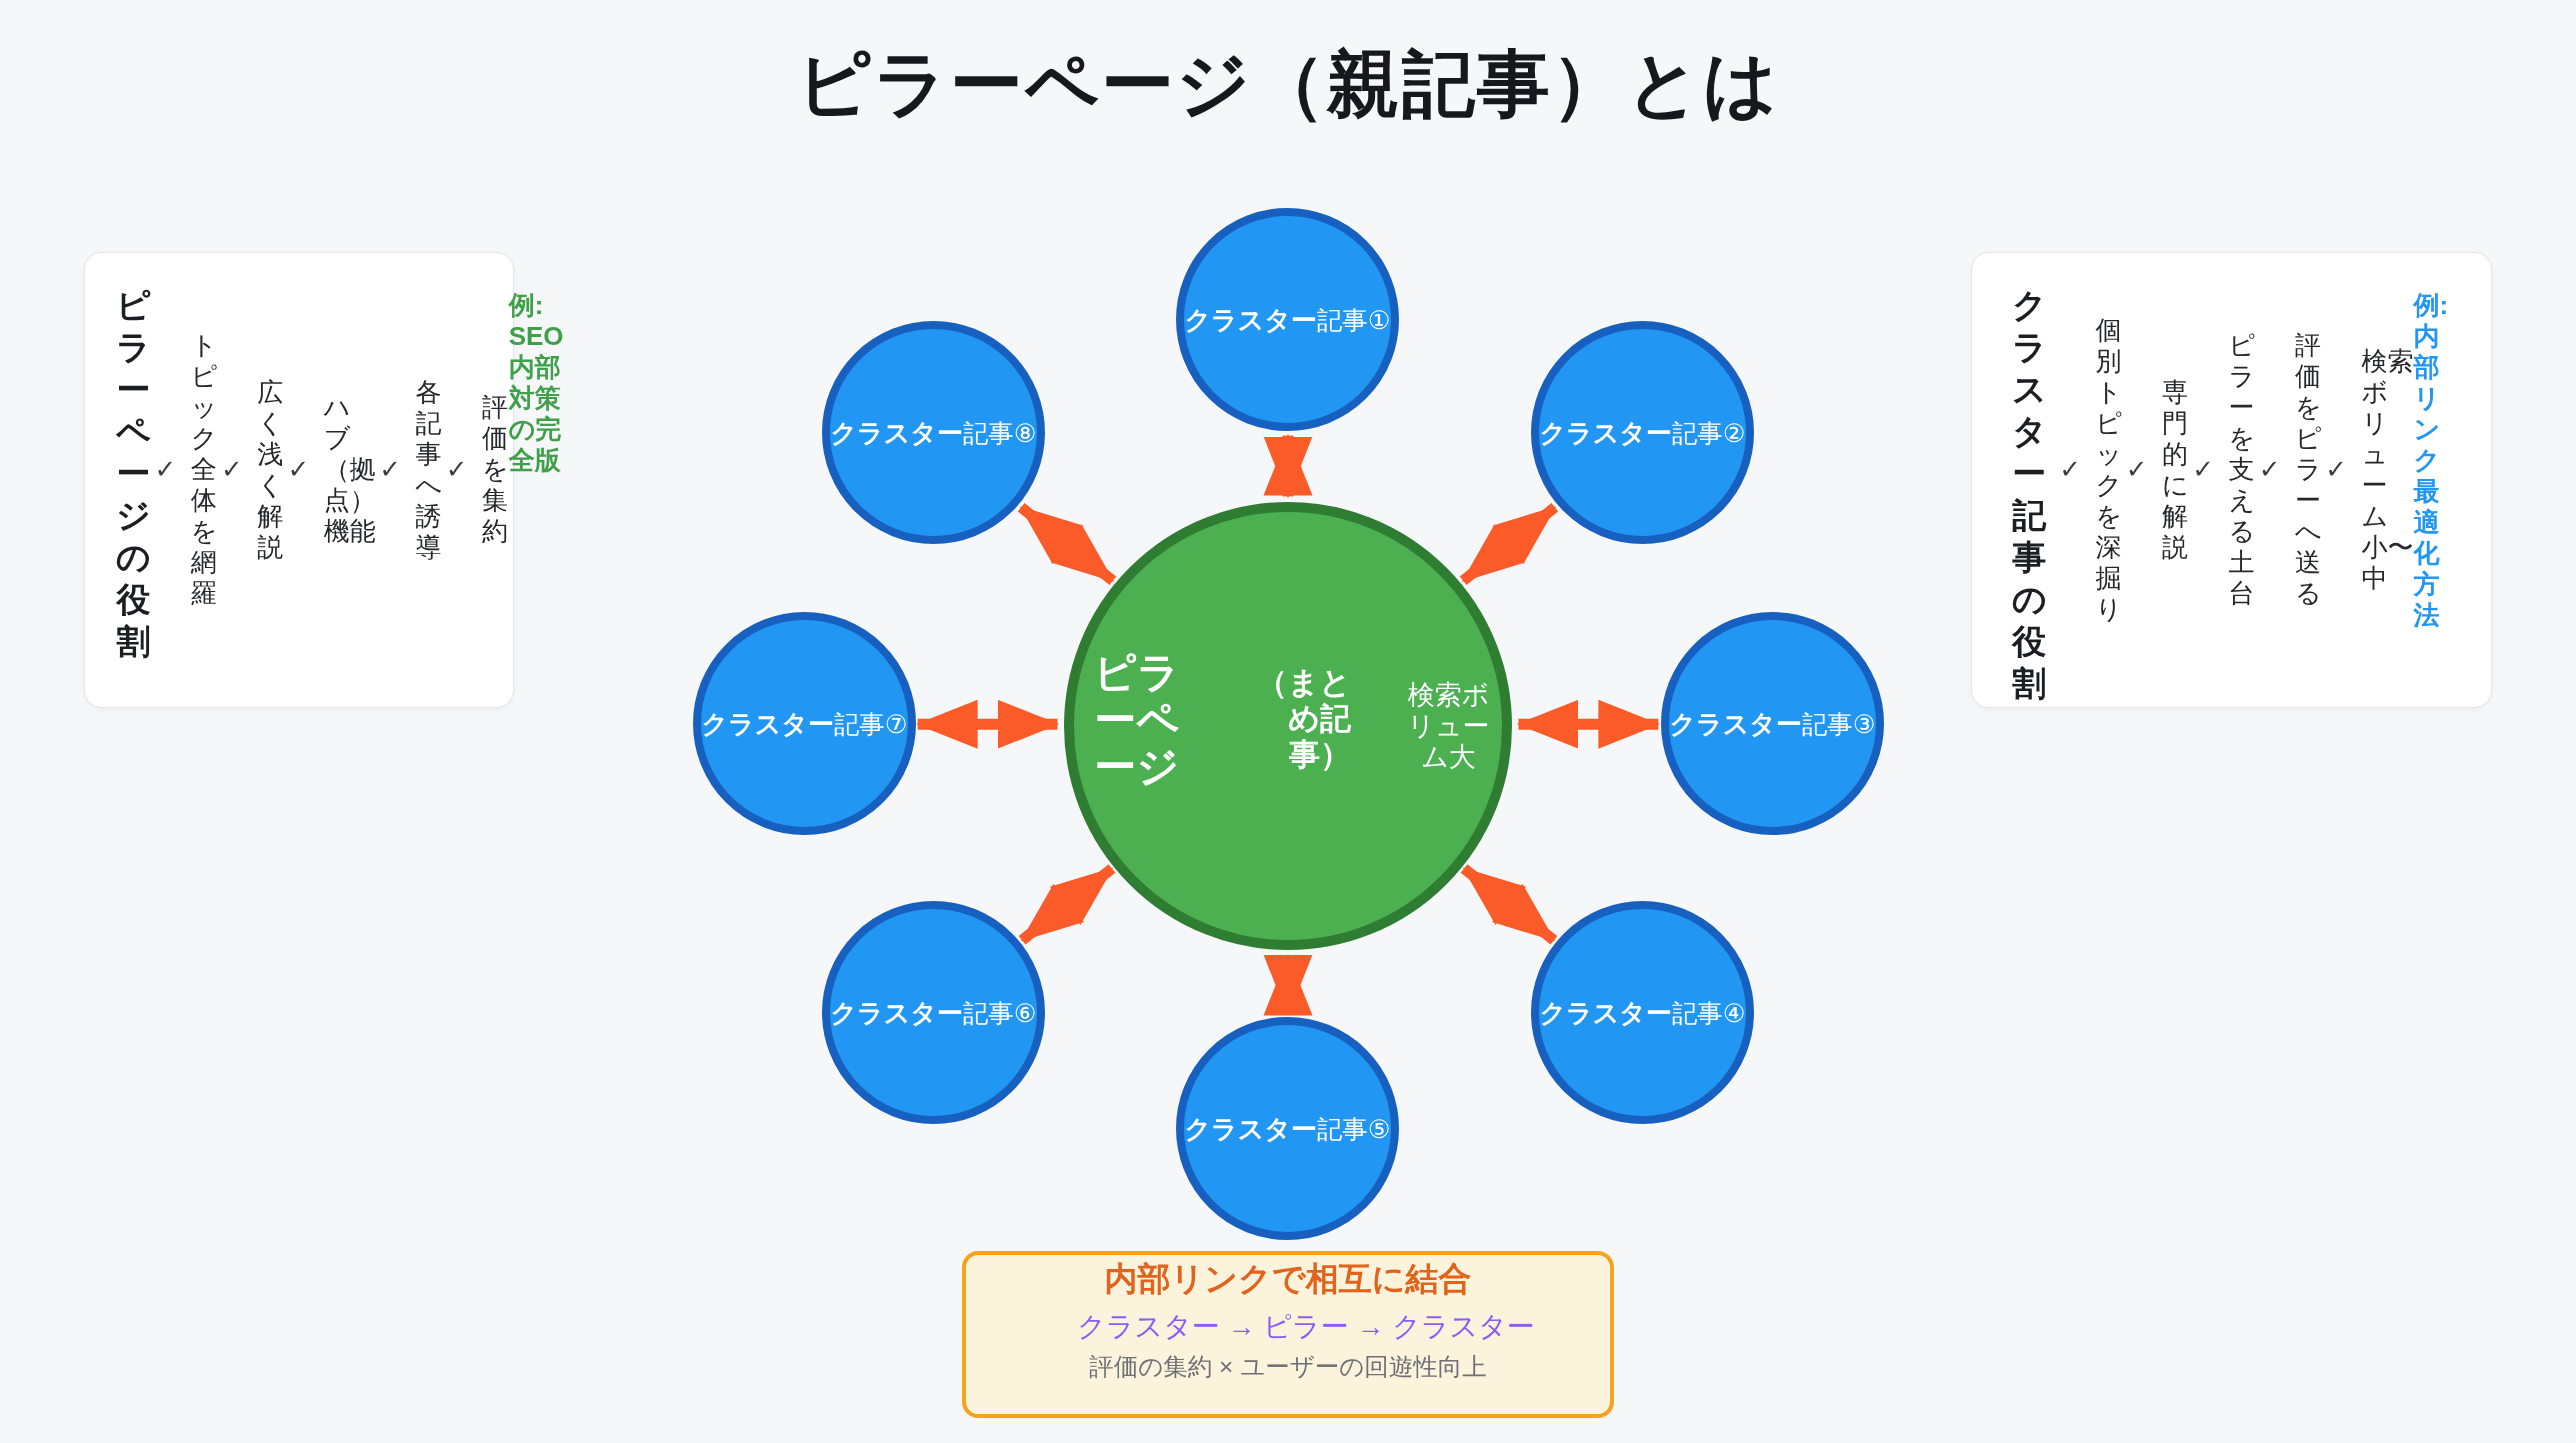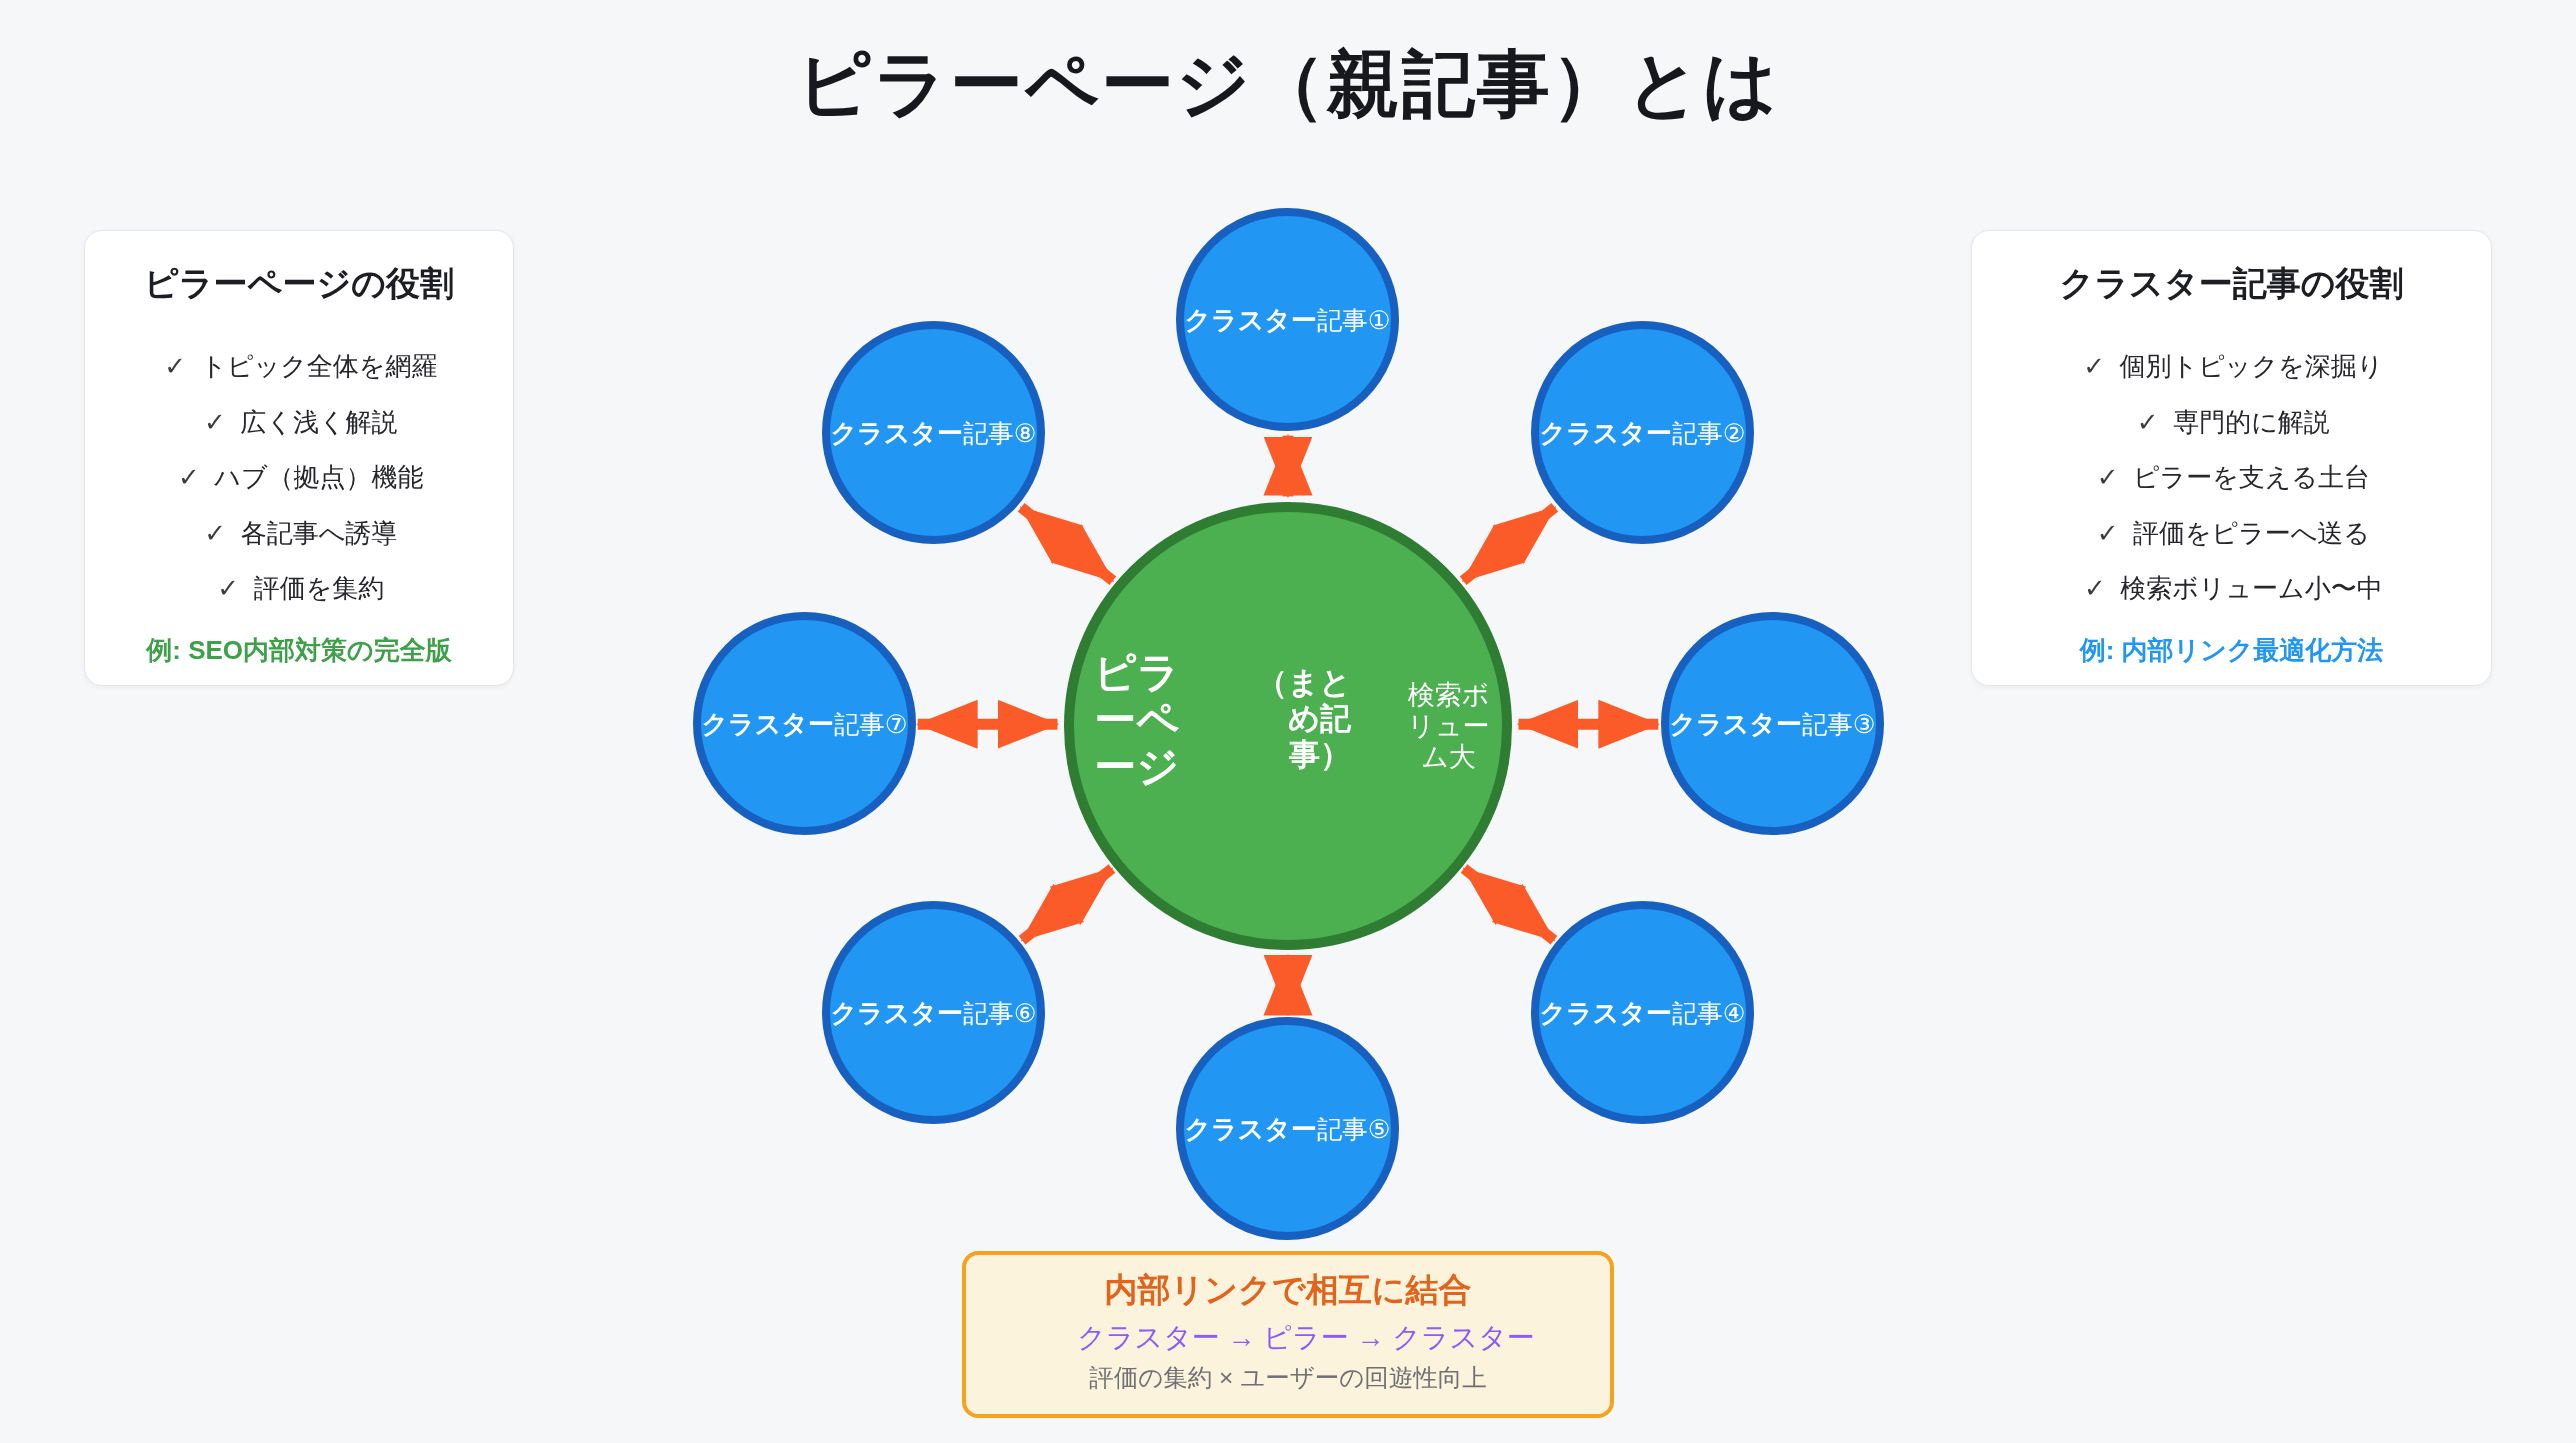"ピラーページの役割" .panel { align-items: center -> none; flex-direction: column -> row; top: 230px -> 252px }
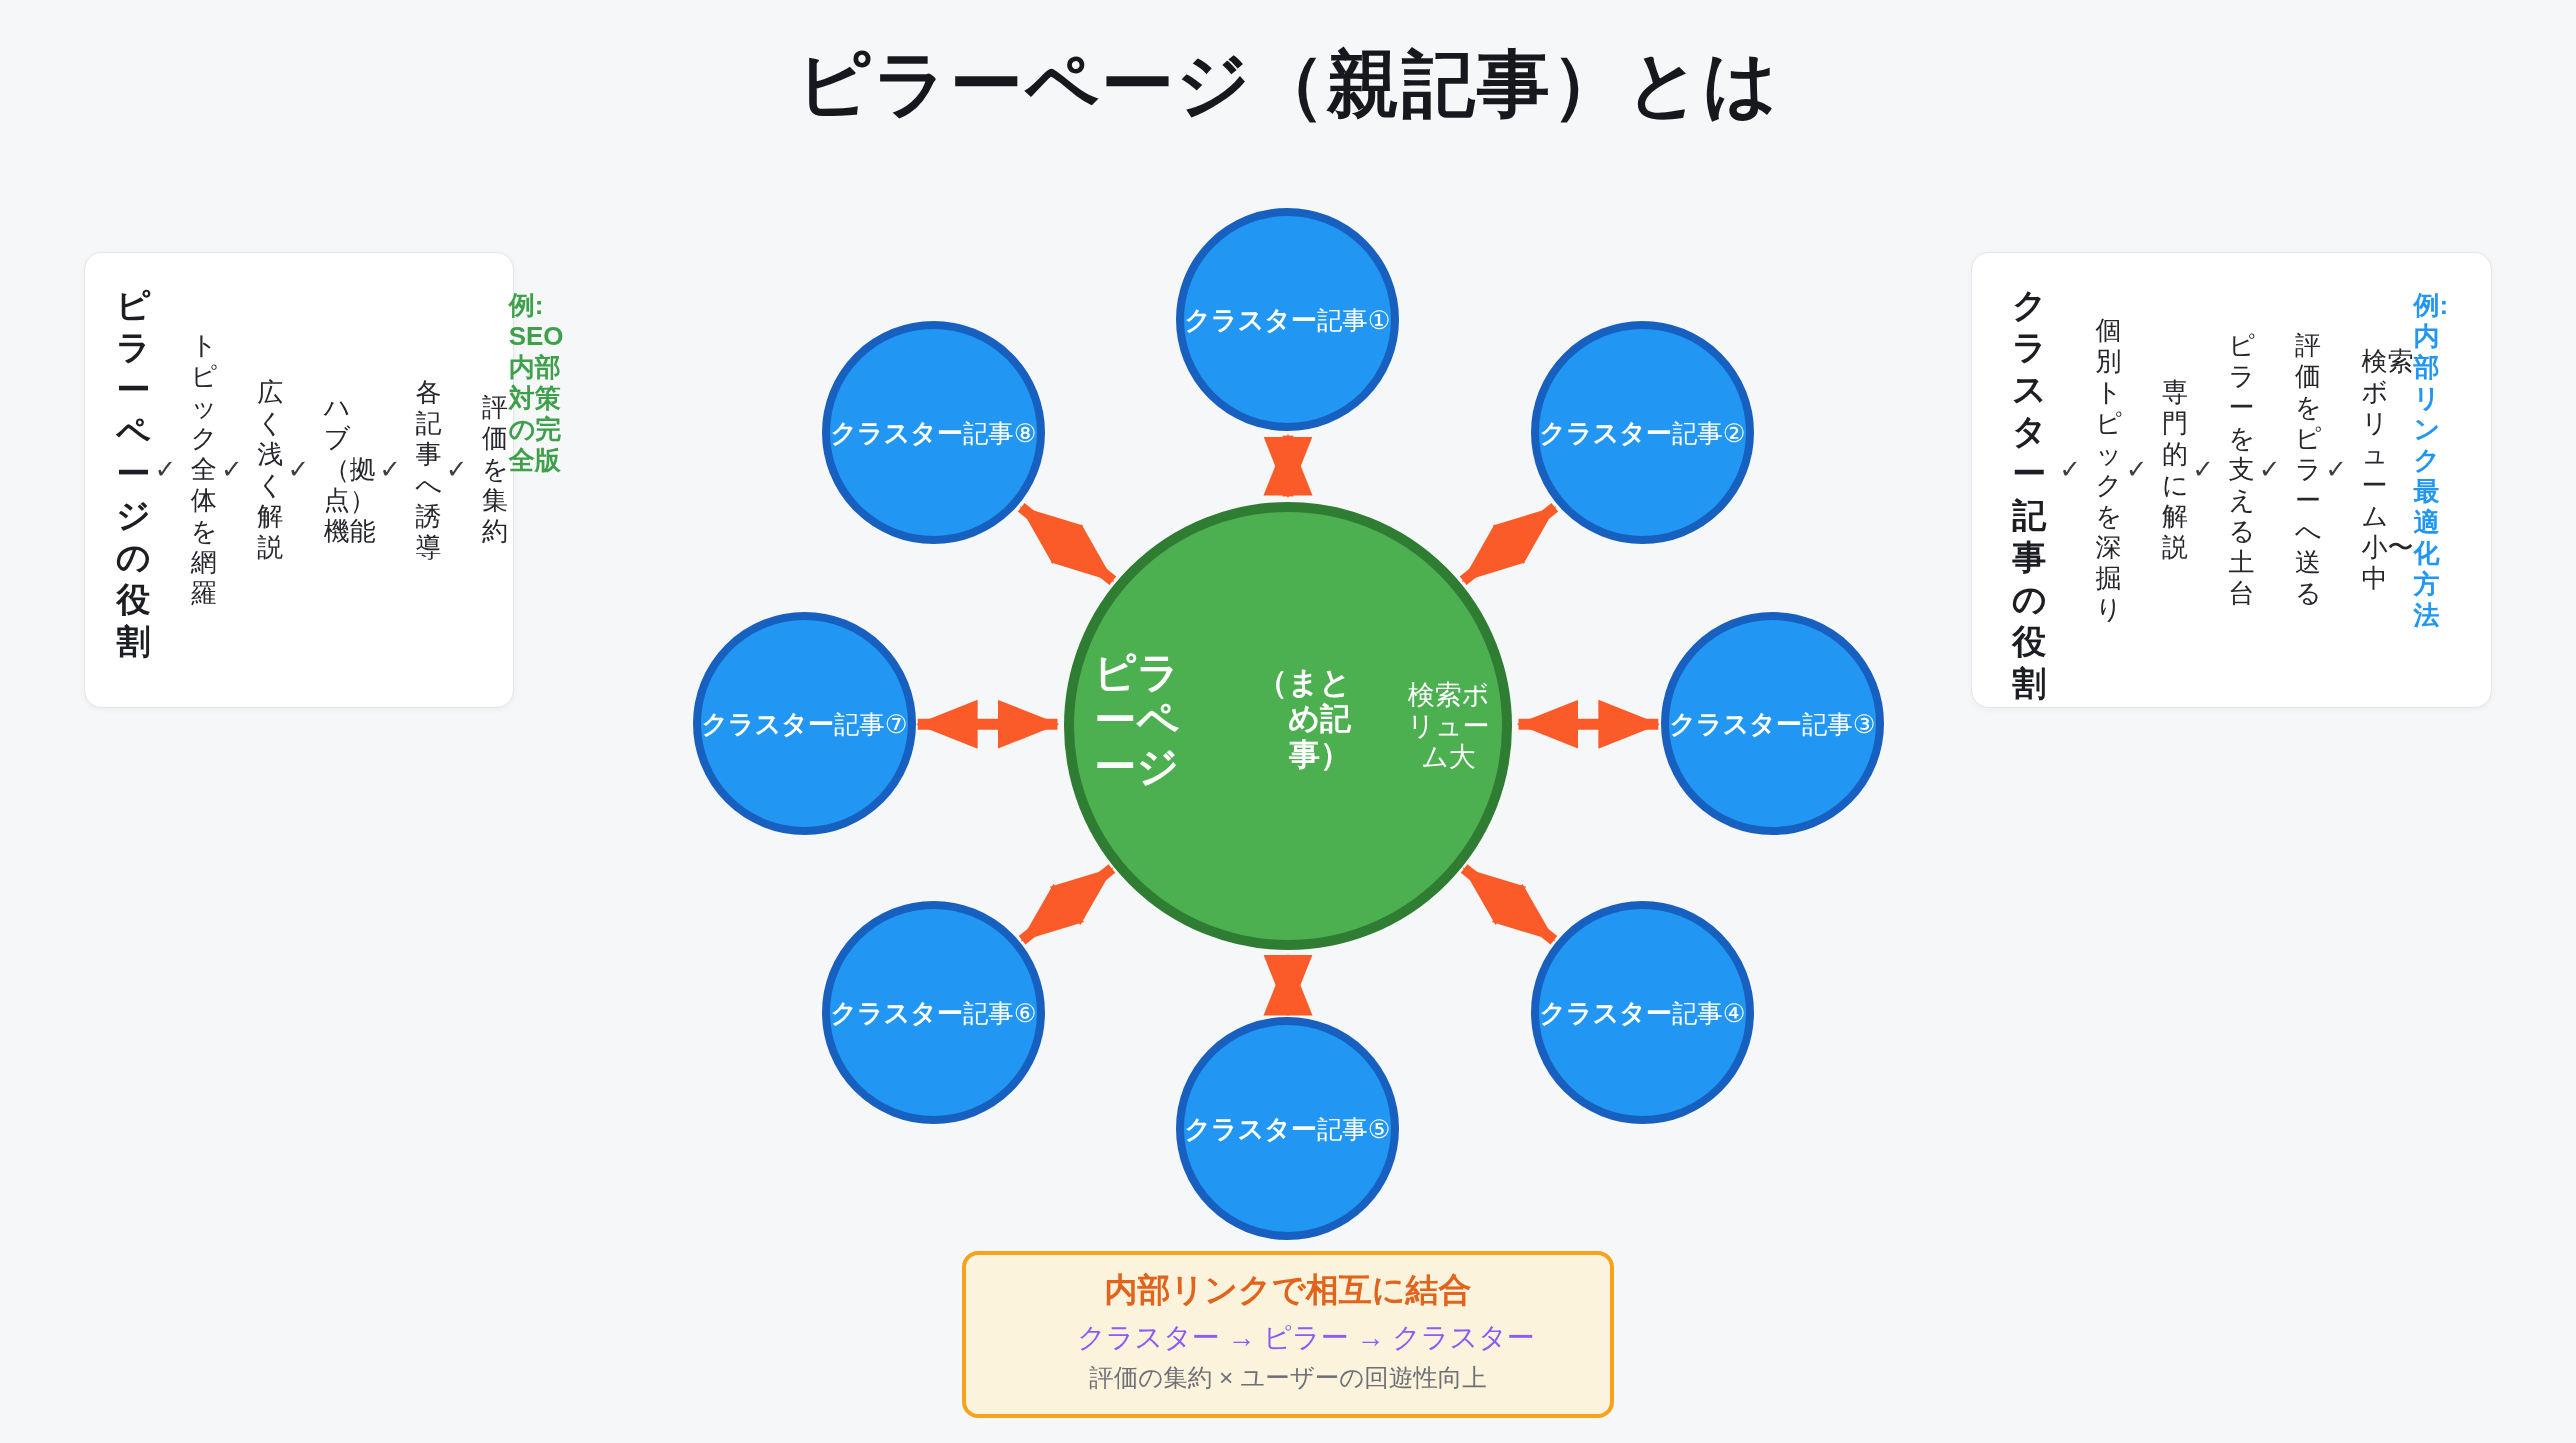"内部リンクで相互に結合" .bottom-box { padding-top: 15px -> 4px }
